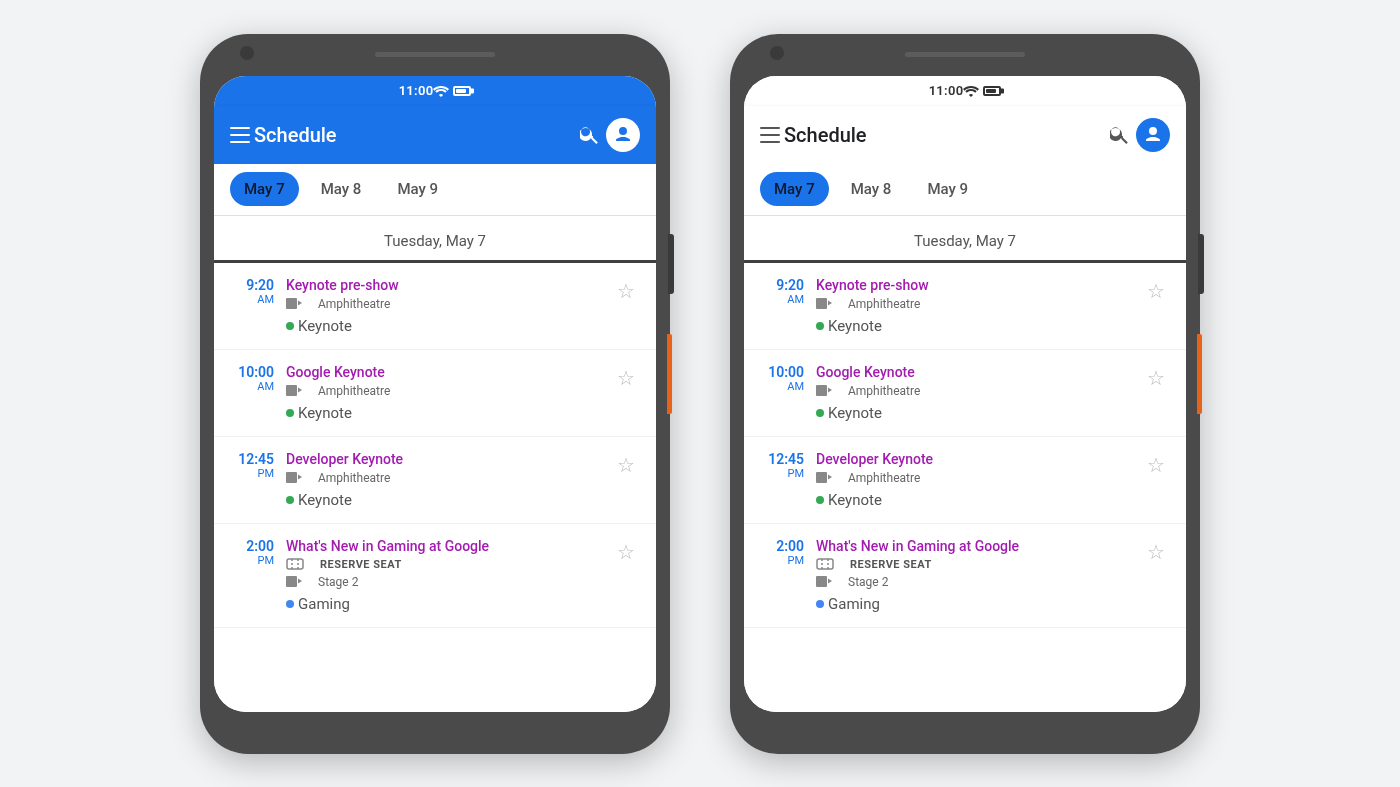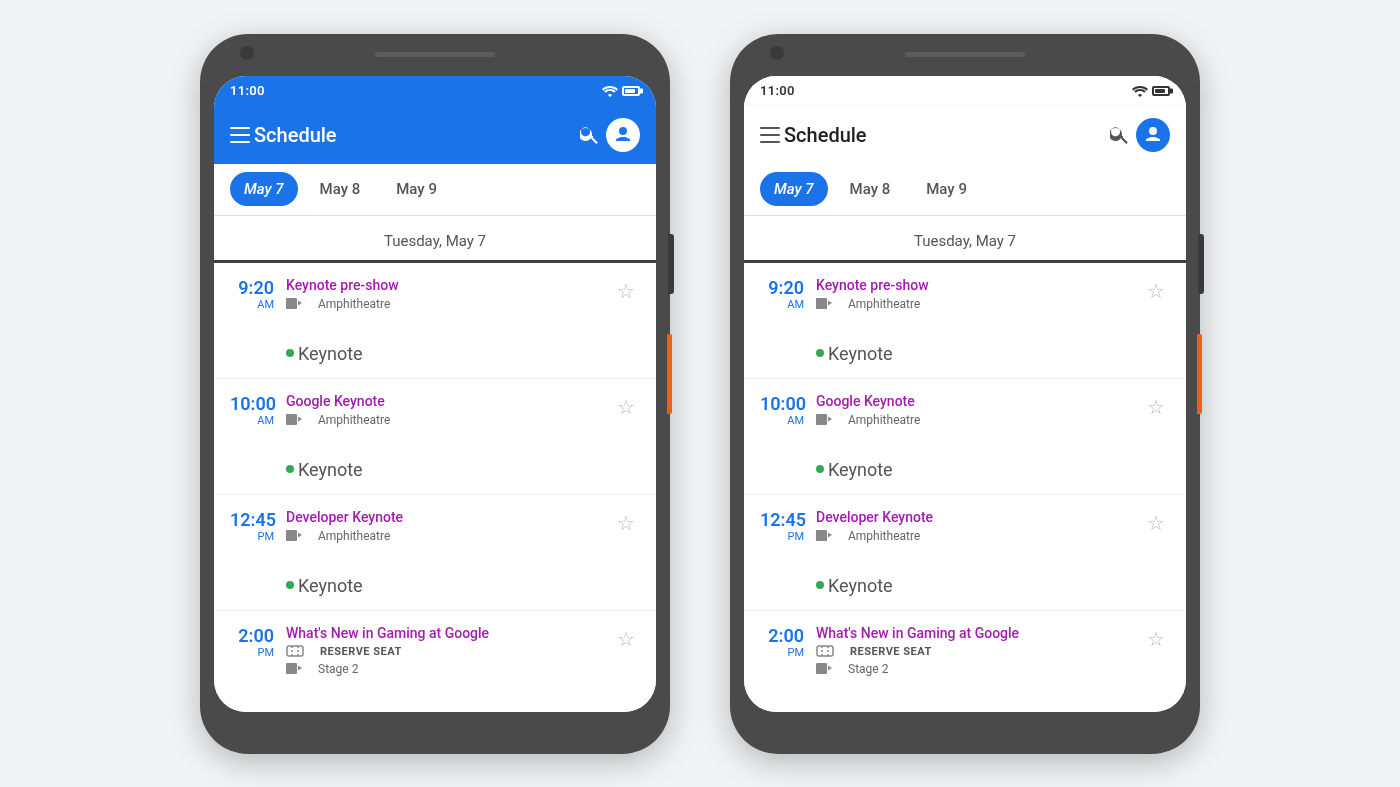"11:00" .status-bar { justify-content: space-between -> center }
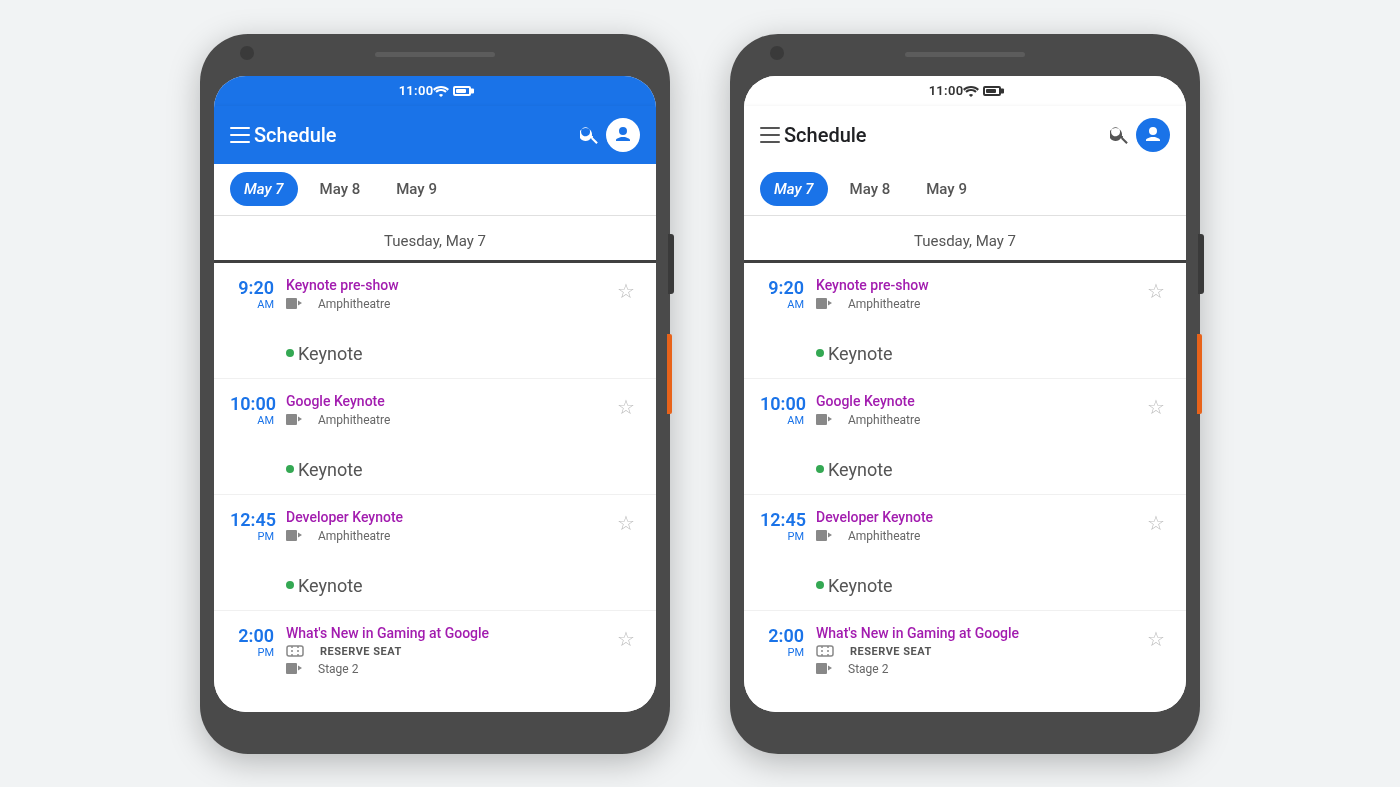"May 7" .date-tab.active { color: #ffffff -> #0f172a; font-style: italic -> none }
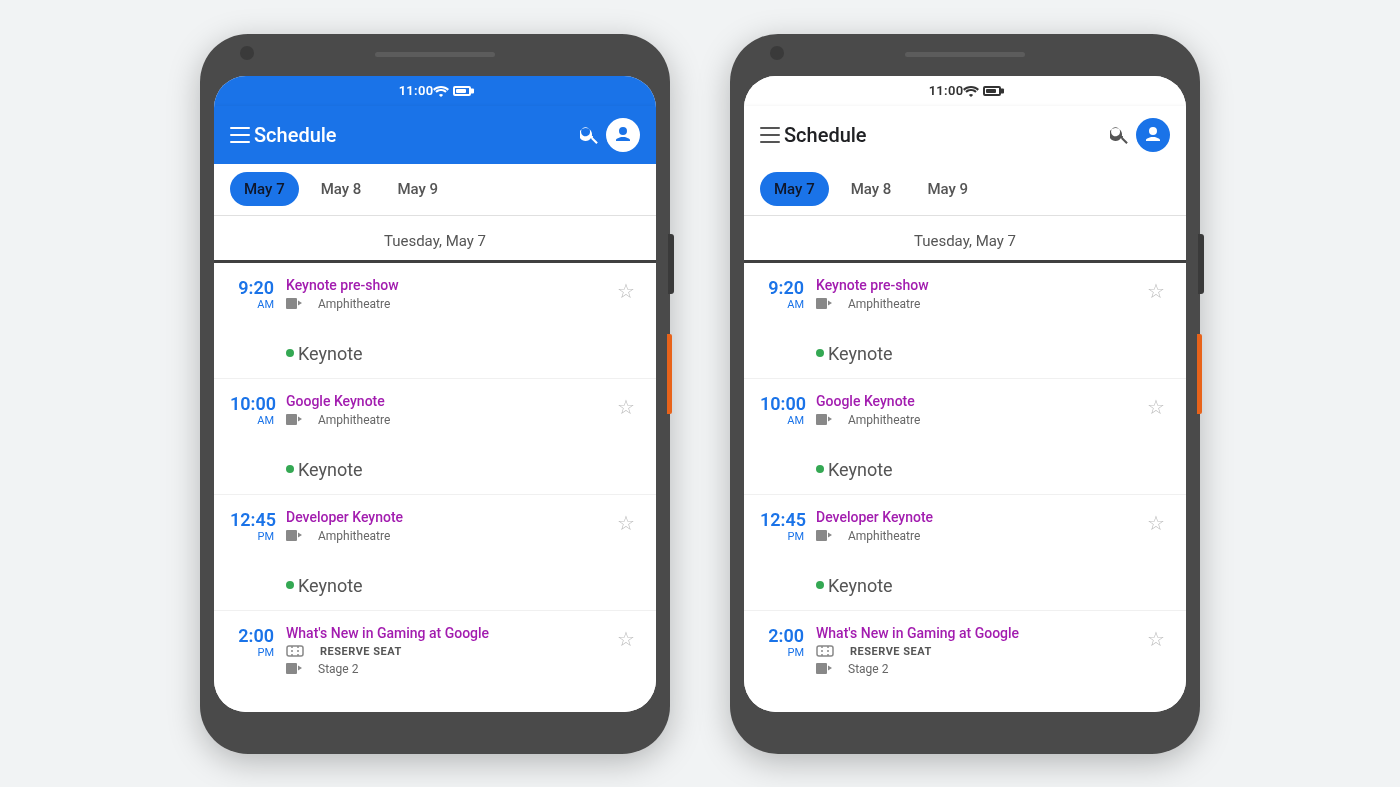"9:20" .session-time .hour { font-size: 18px -> 14px }
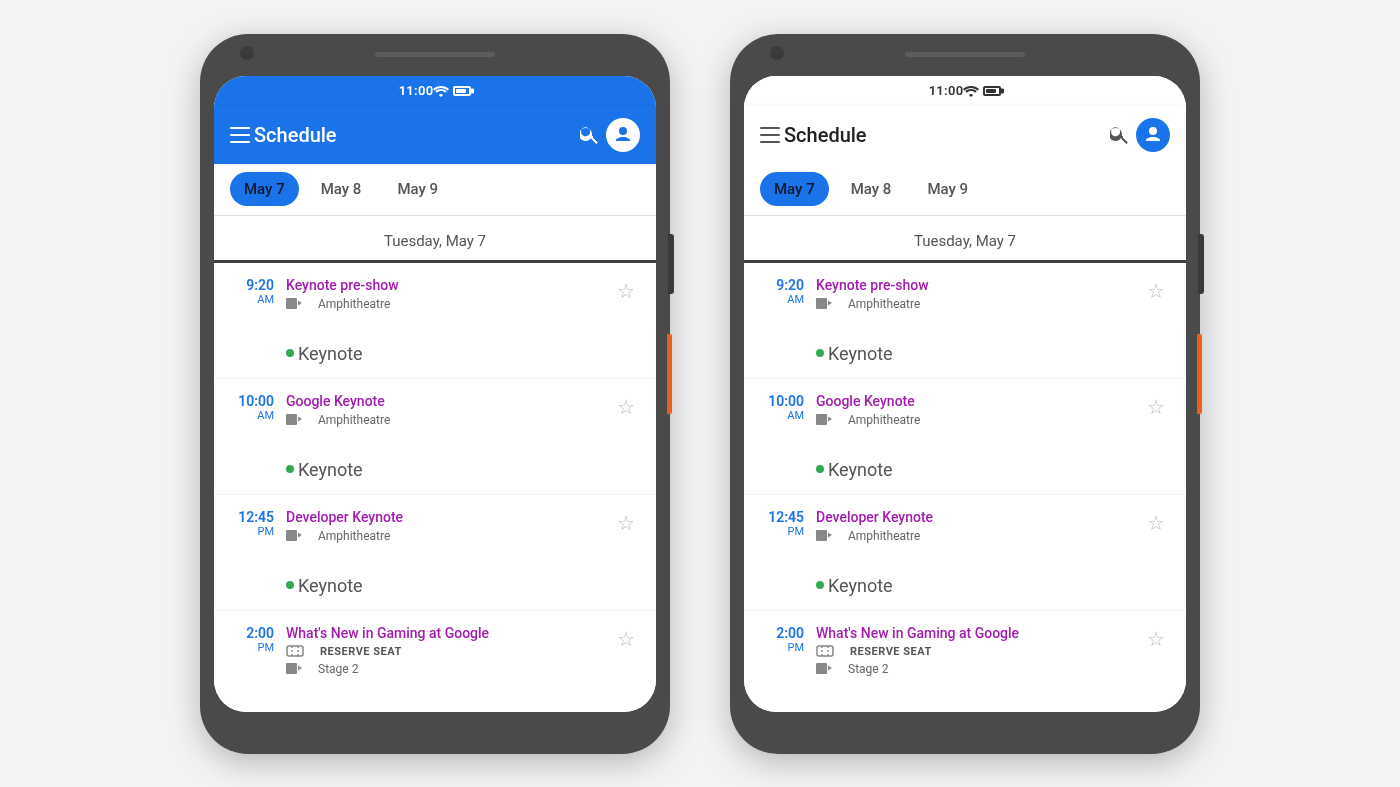"Keynote" .session-tag { font-size: 18px -> 15px; margin-top: 28px -> none }
